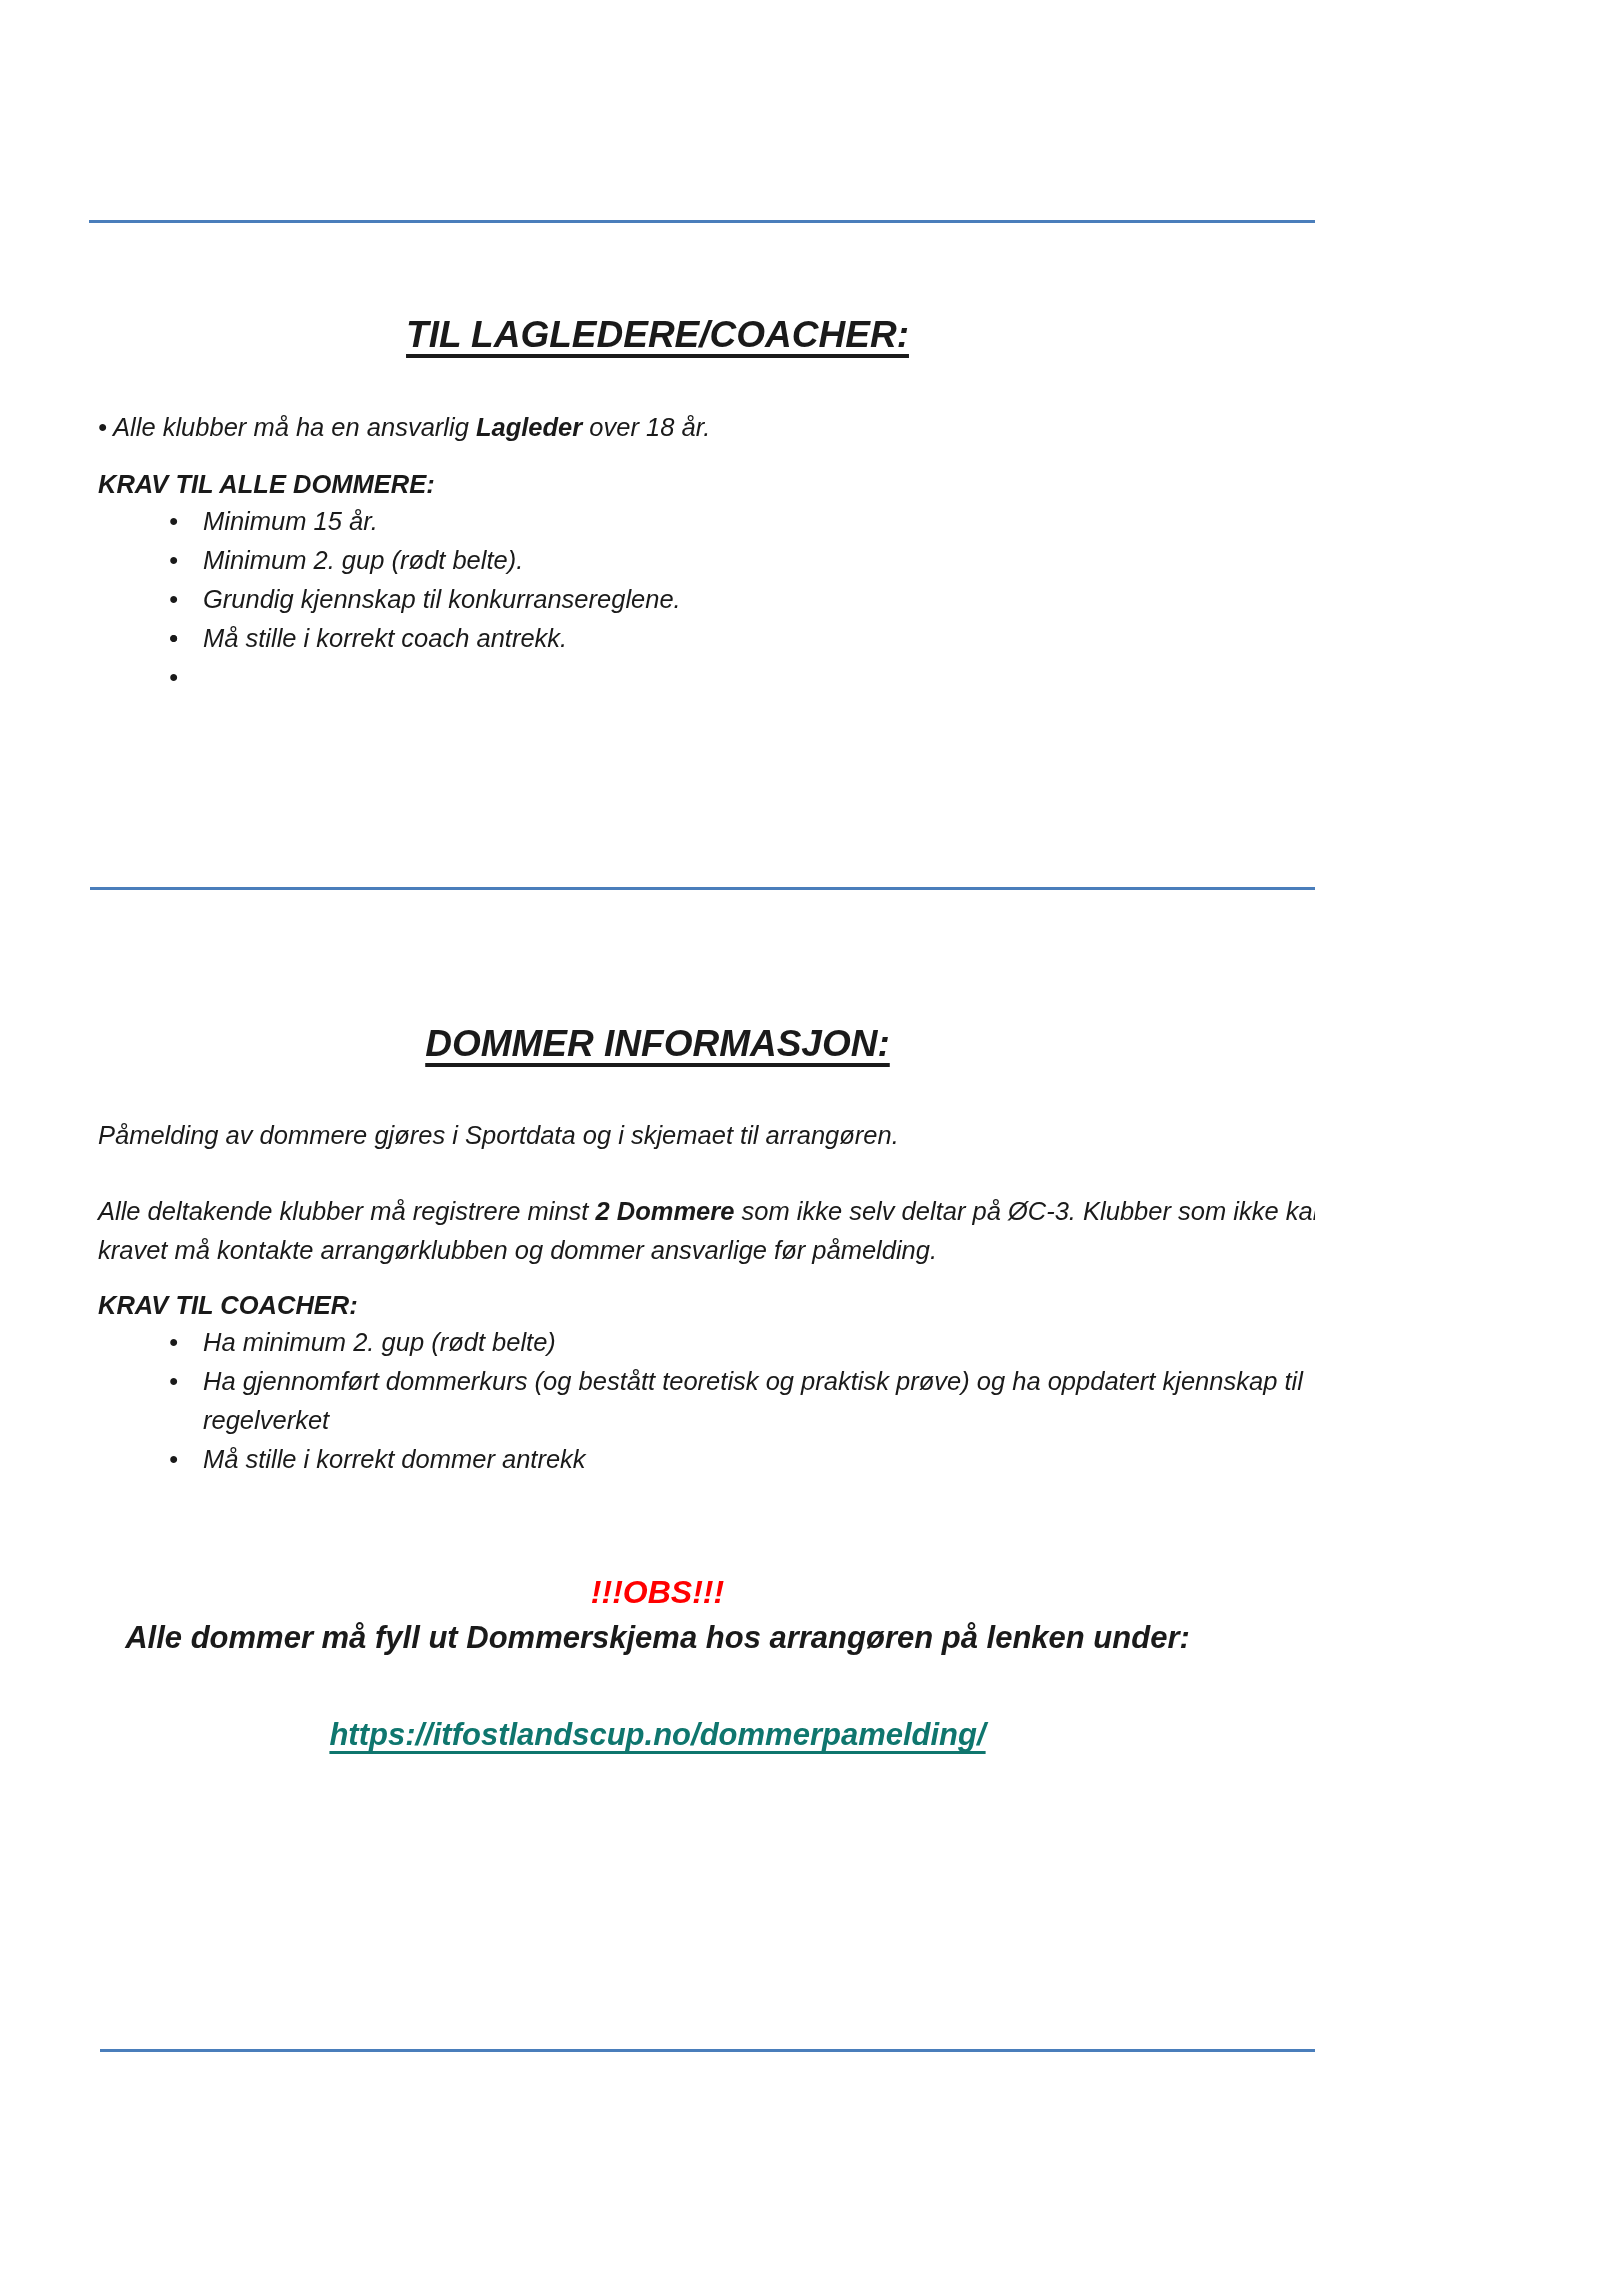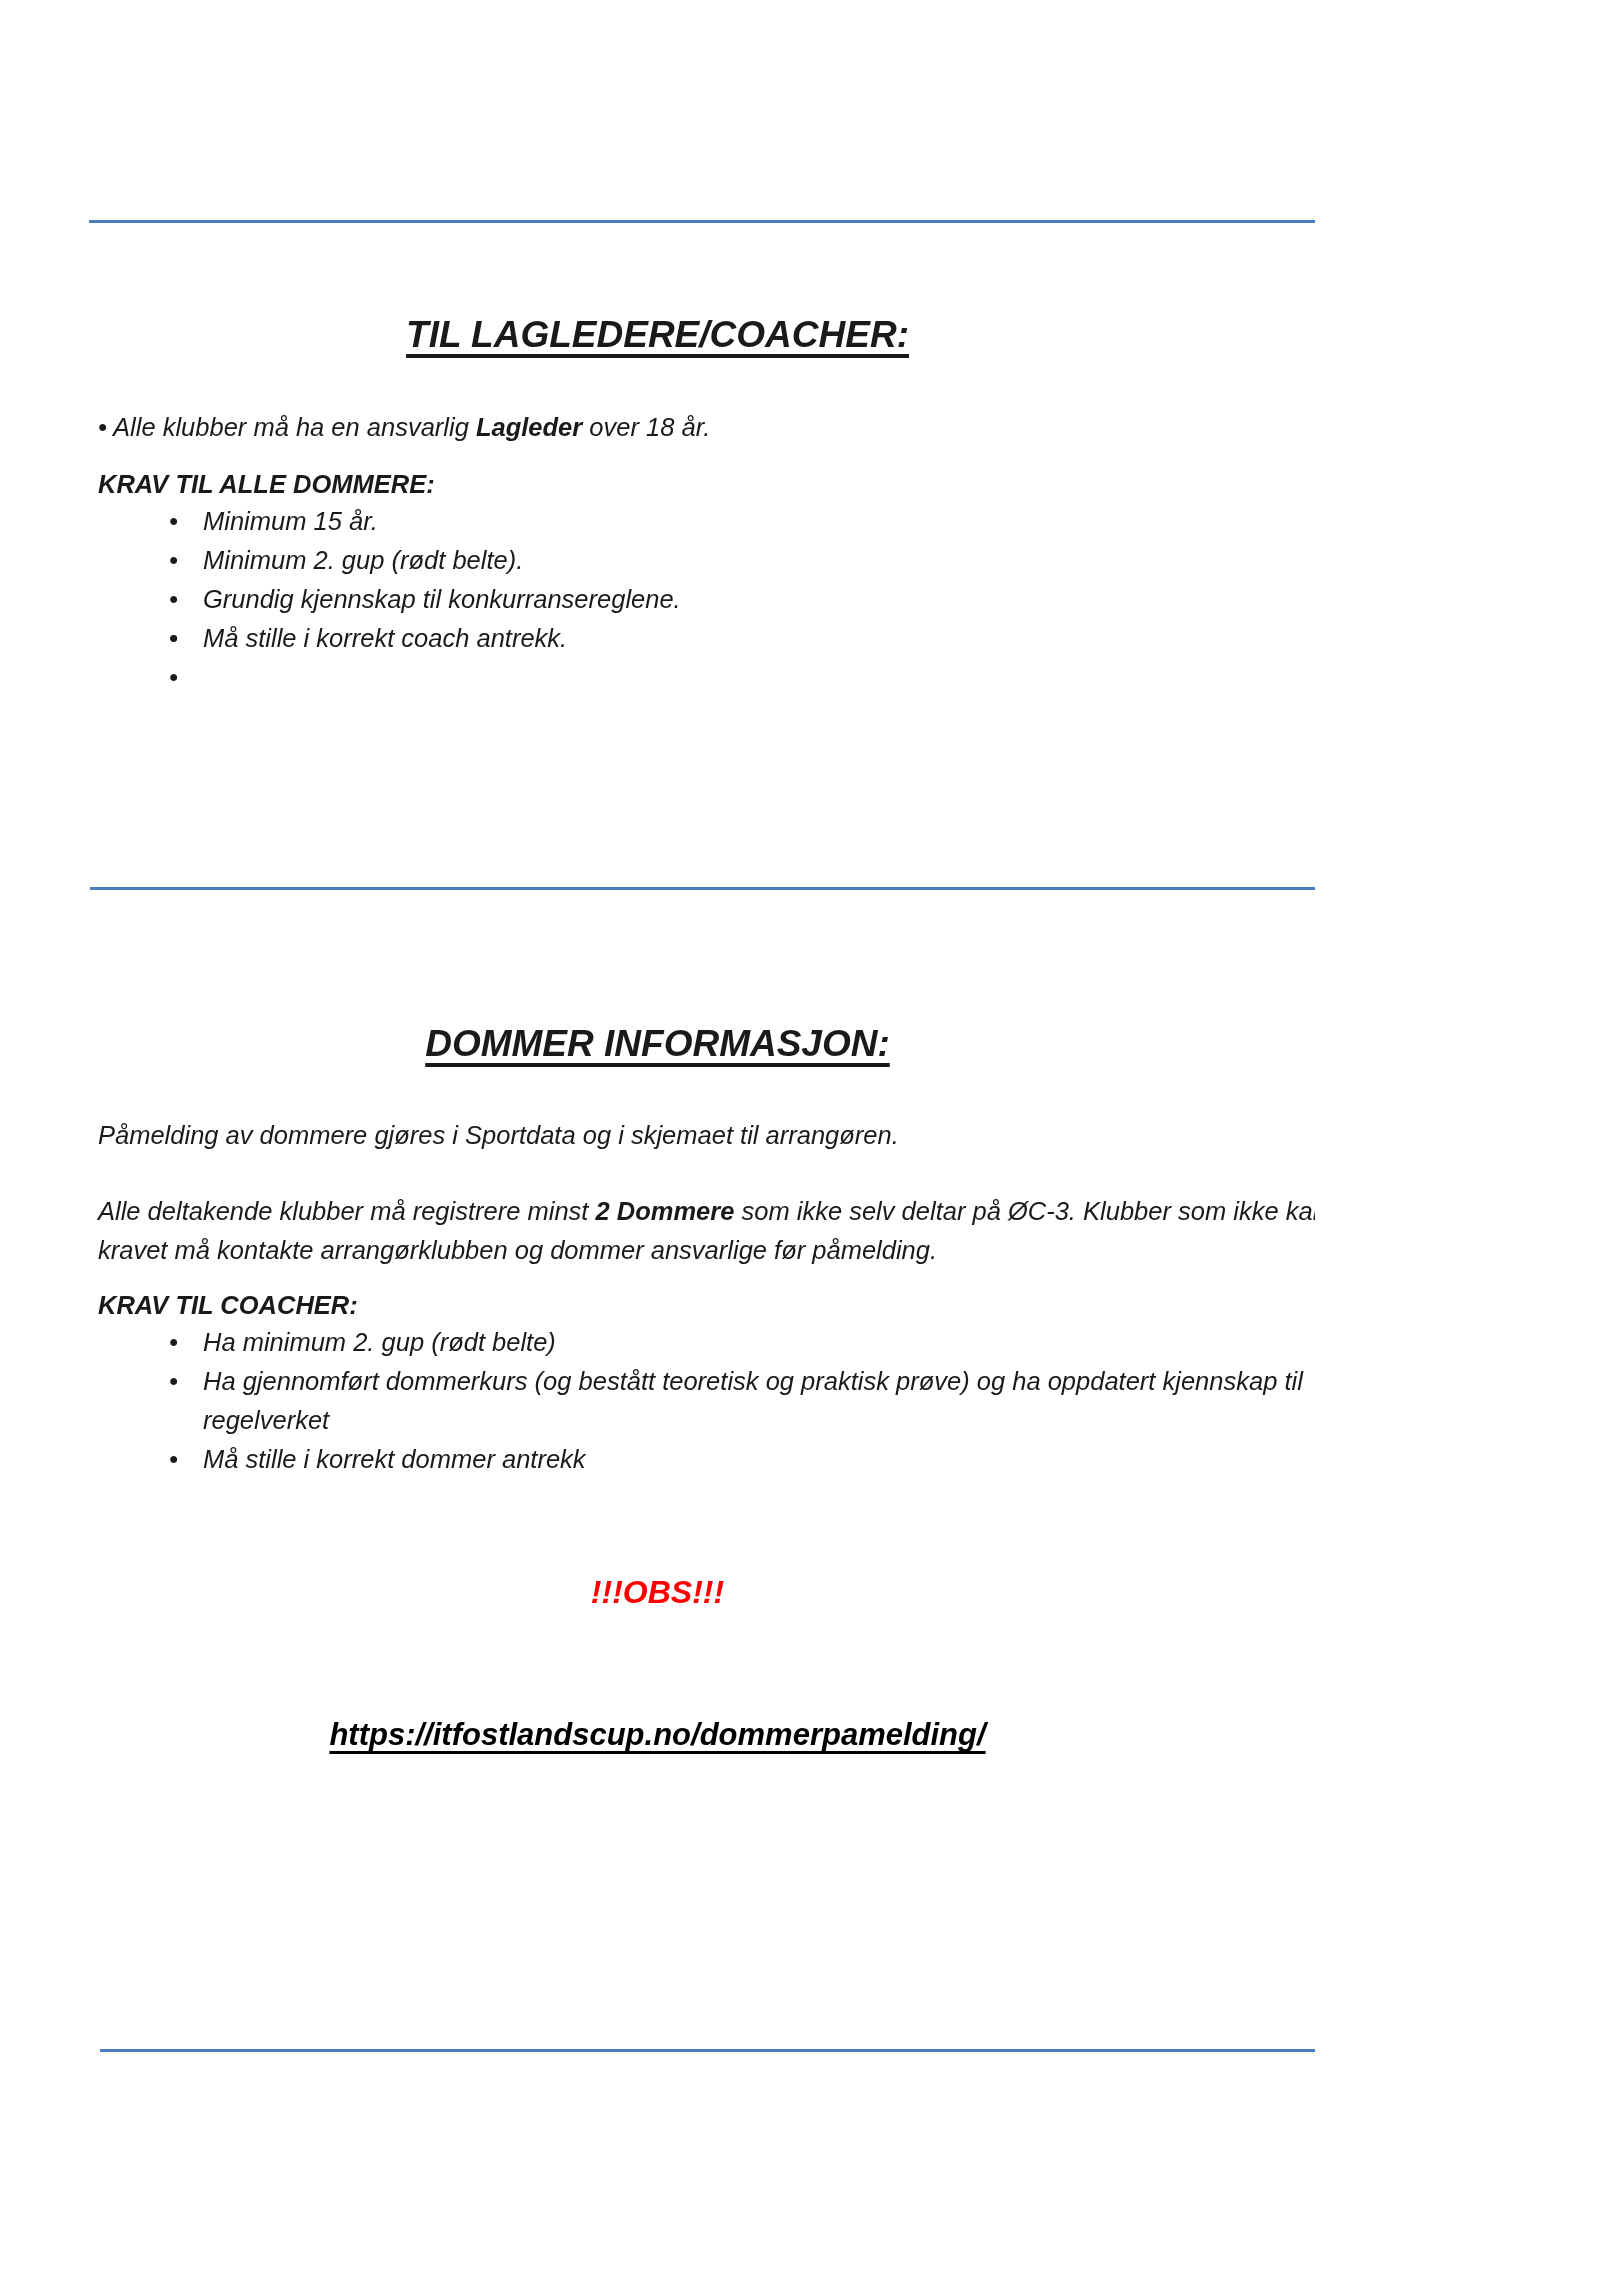"Alle dommer må fyll ut" div.obs-note { html: none -> <div>Alle dommer må fyll ut Dommerskjema hos arrangøren på lenken under:</div> }
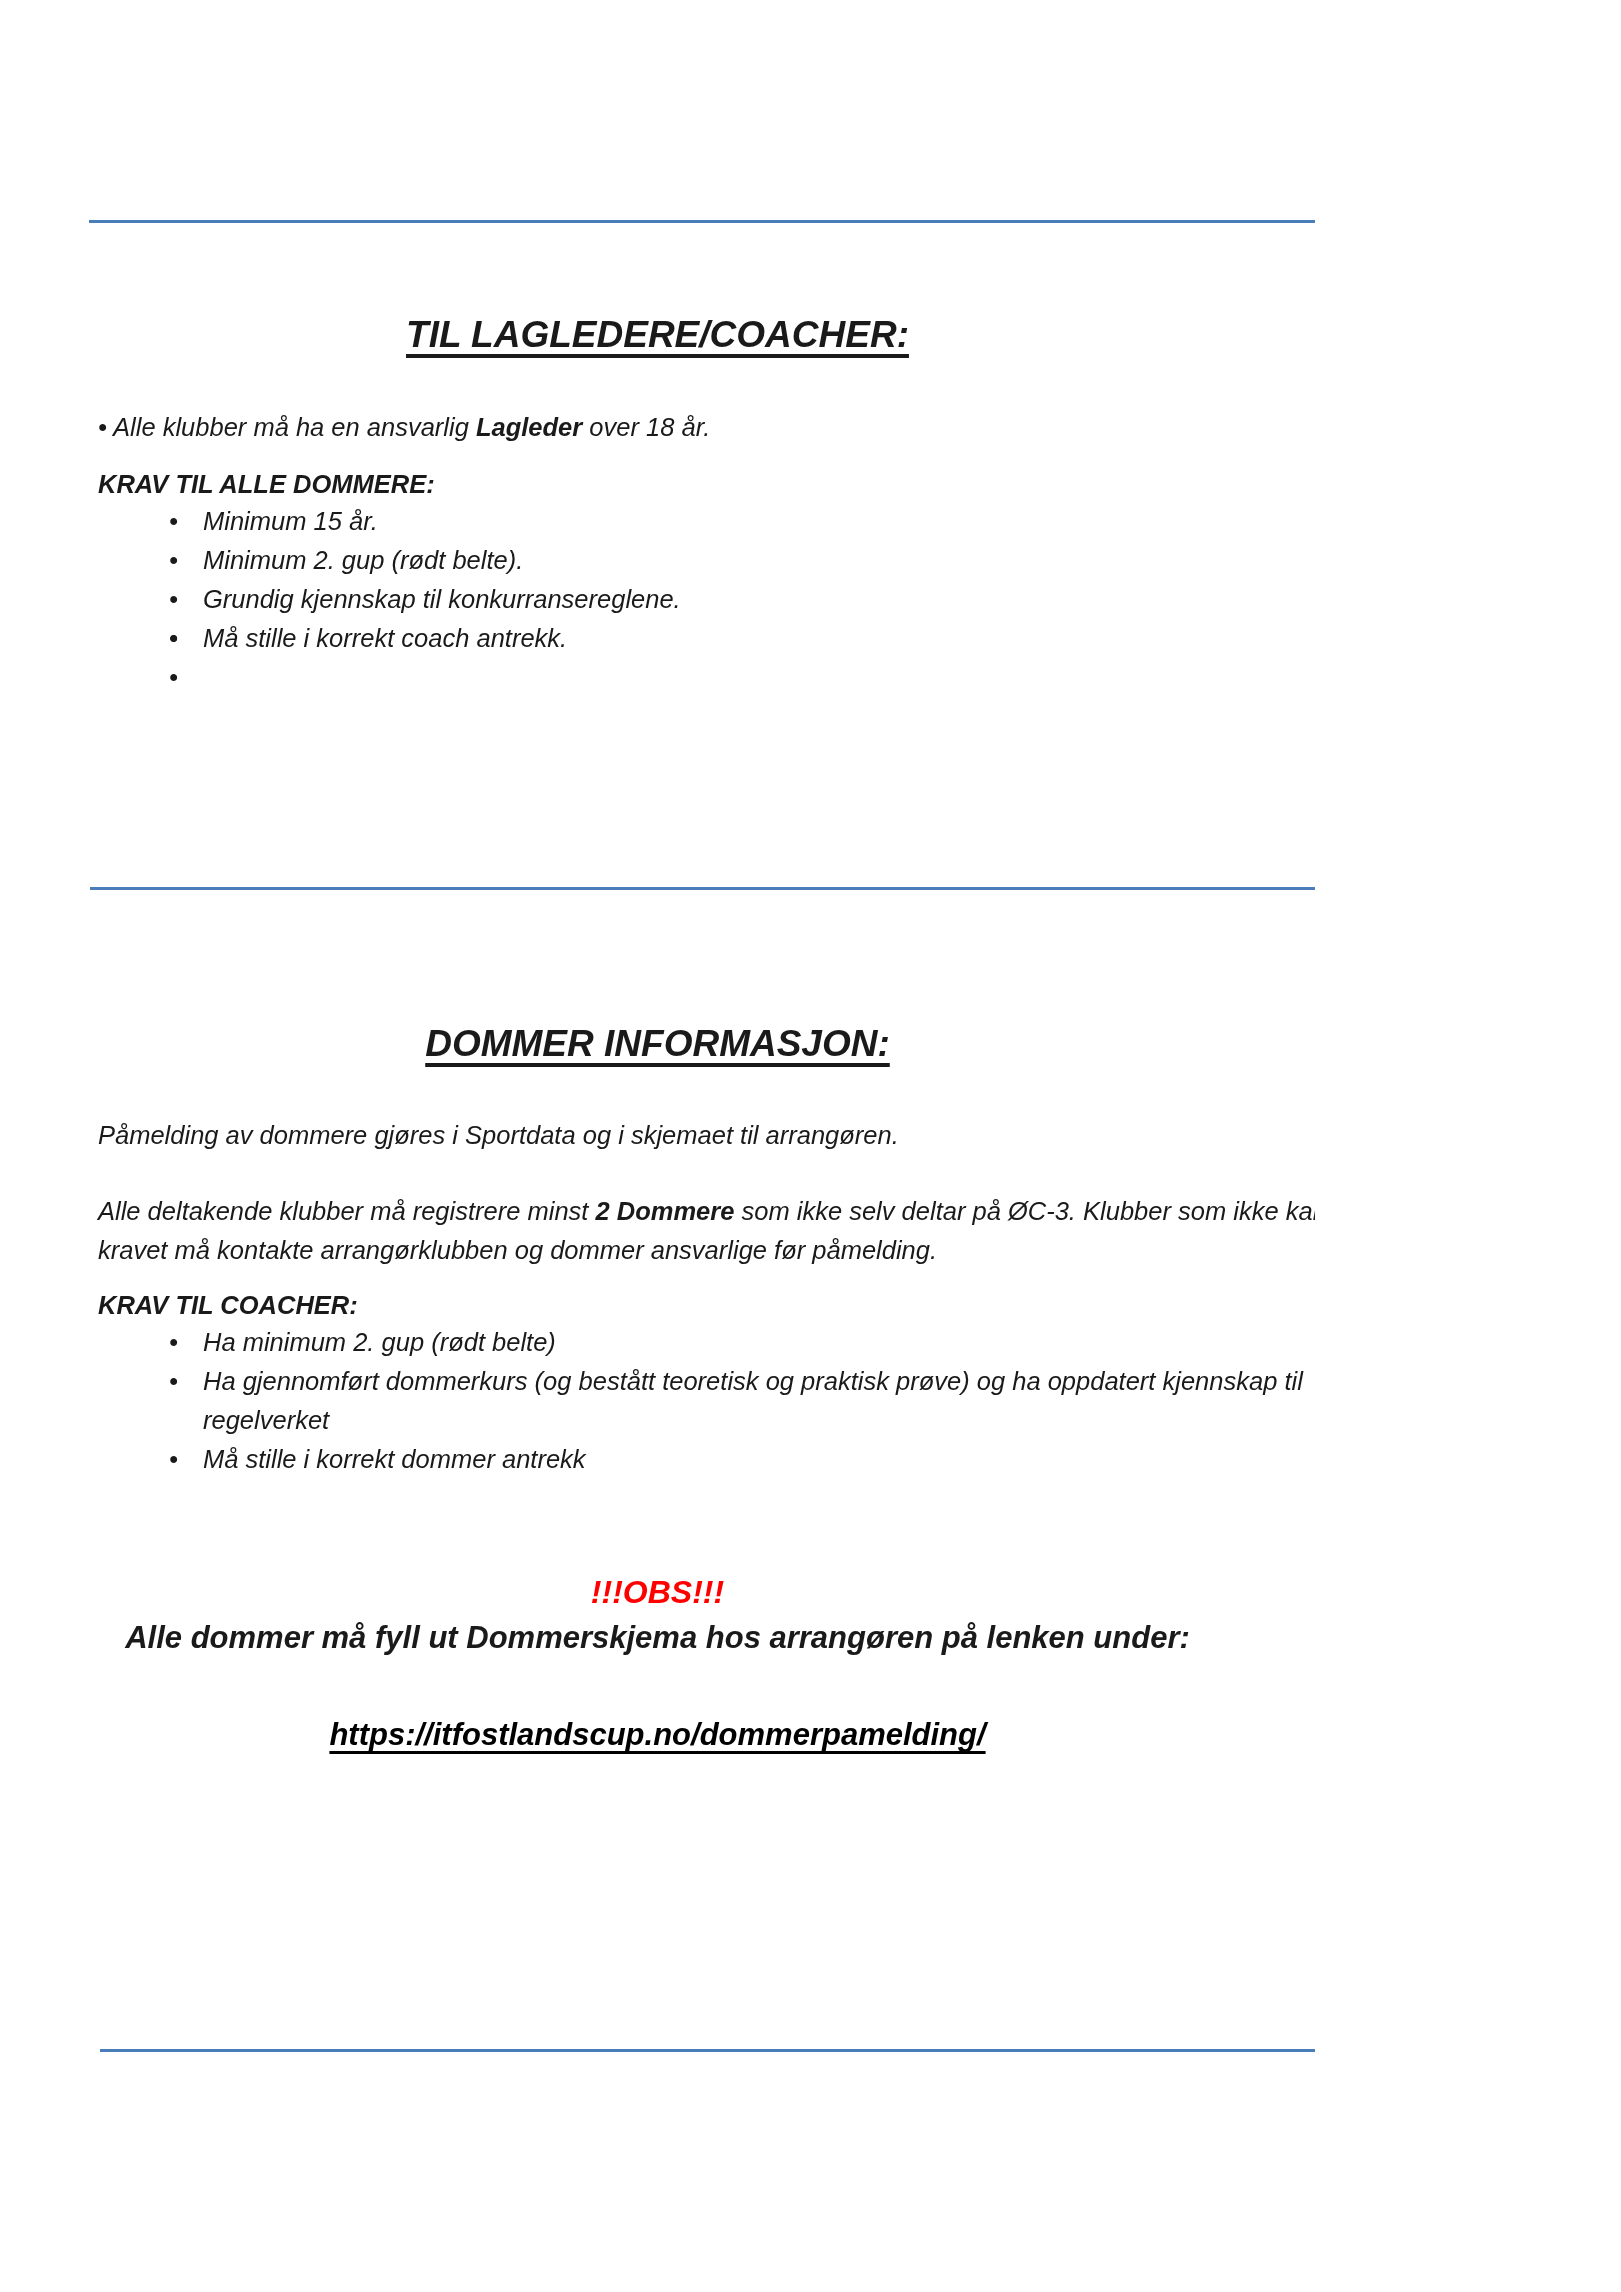"https://itfostlandscup.no/dommerpameldin" .link-row a { color: #000000 -> #0f766e }
